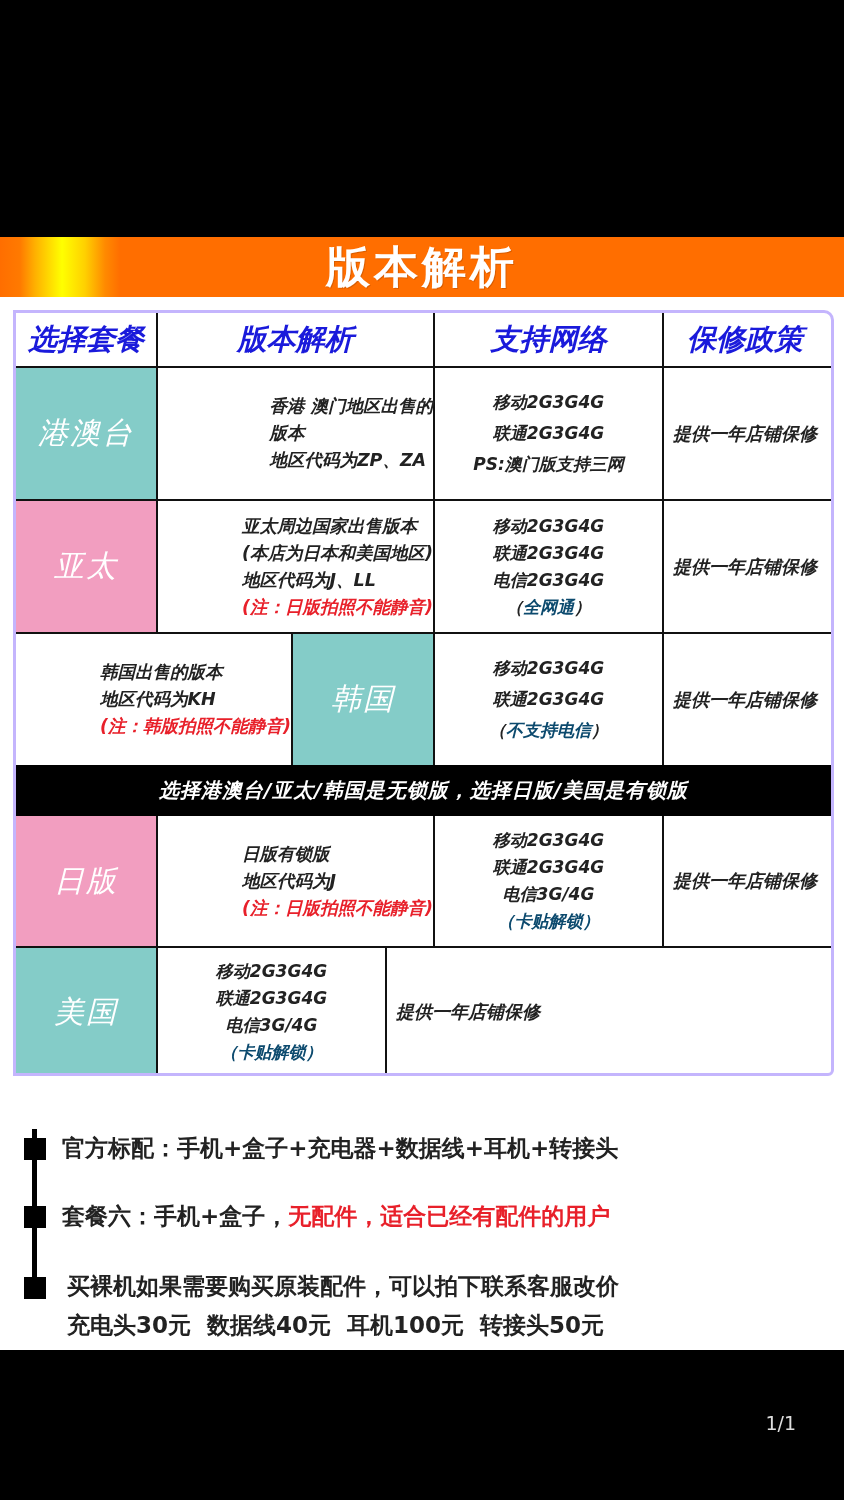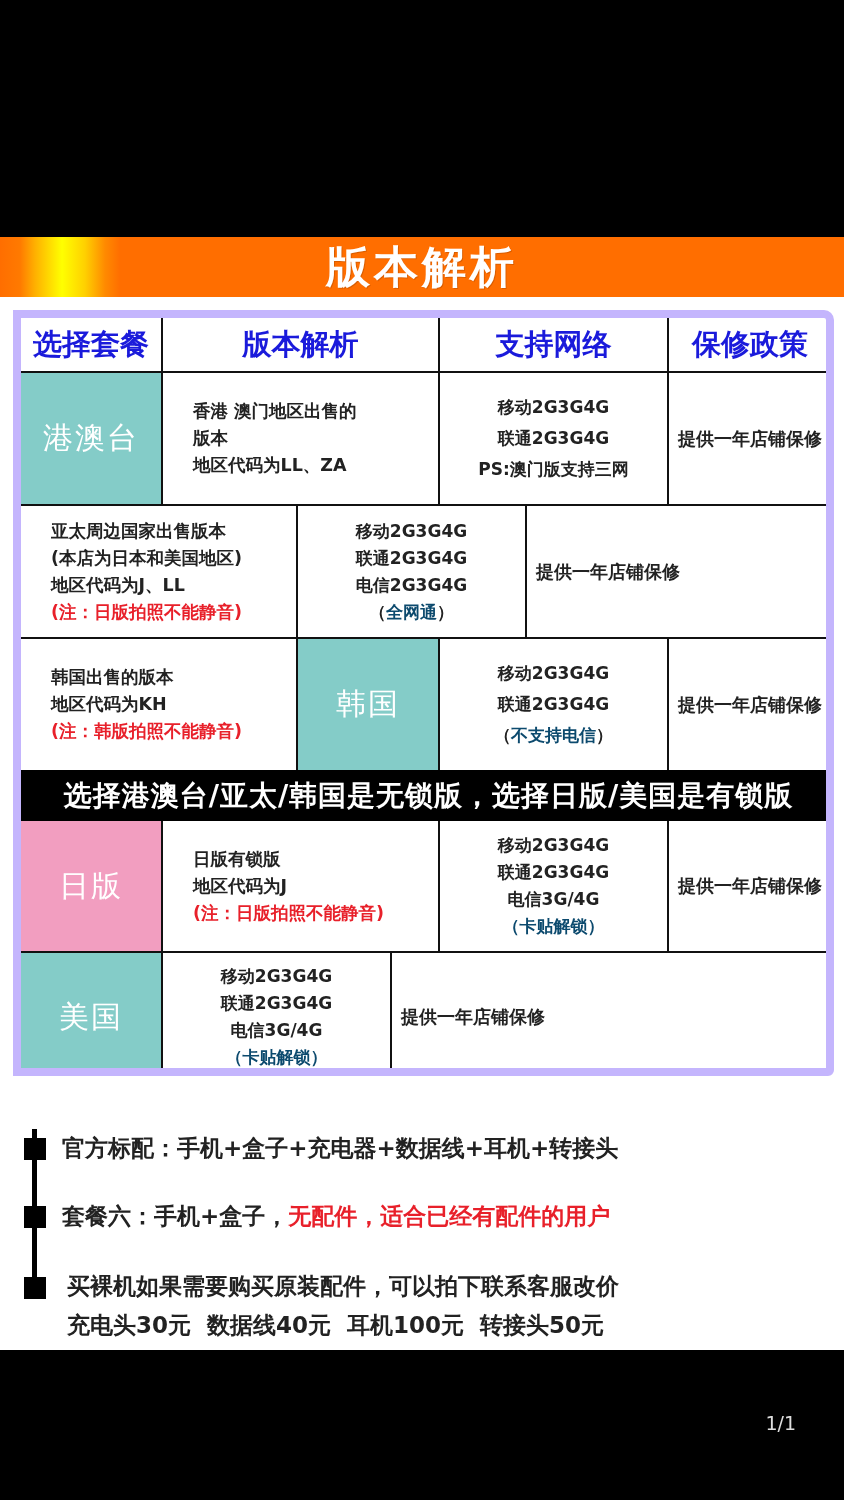"选择套餐" .table { border: 8px solid #c4b5fd -> 3px solid #c4b5fd; font-style: none -> italic }
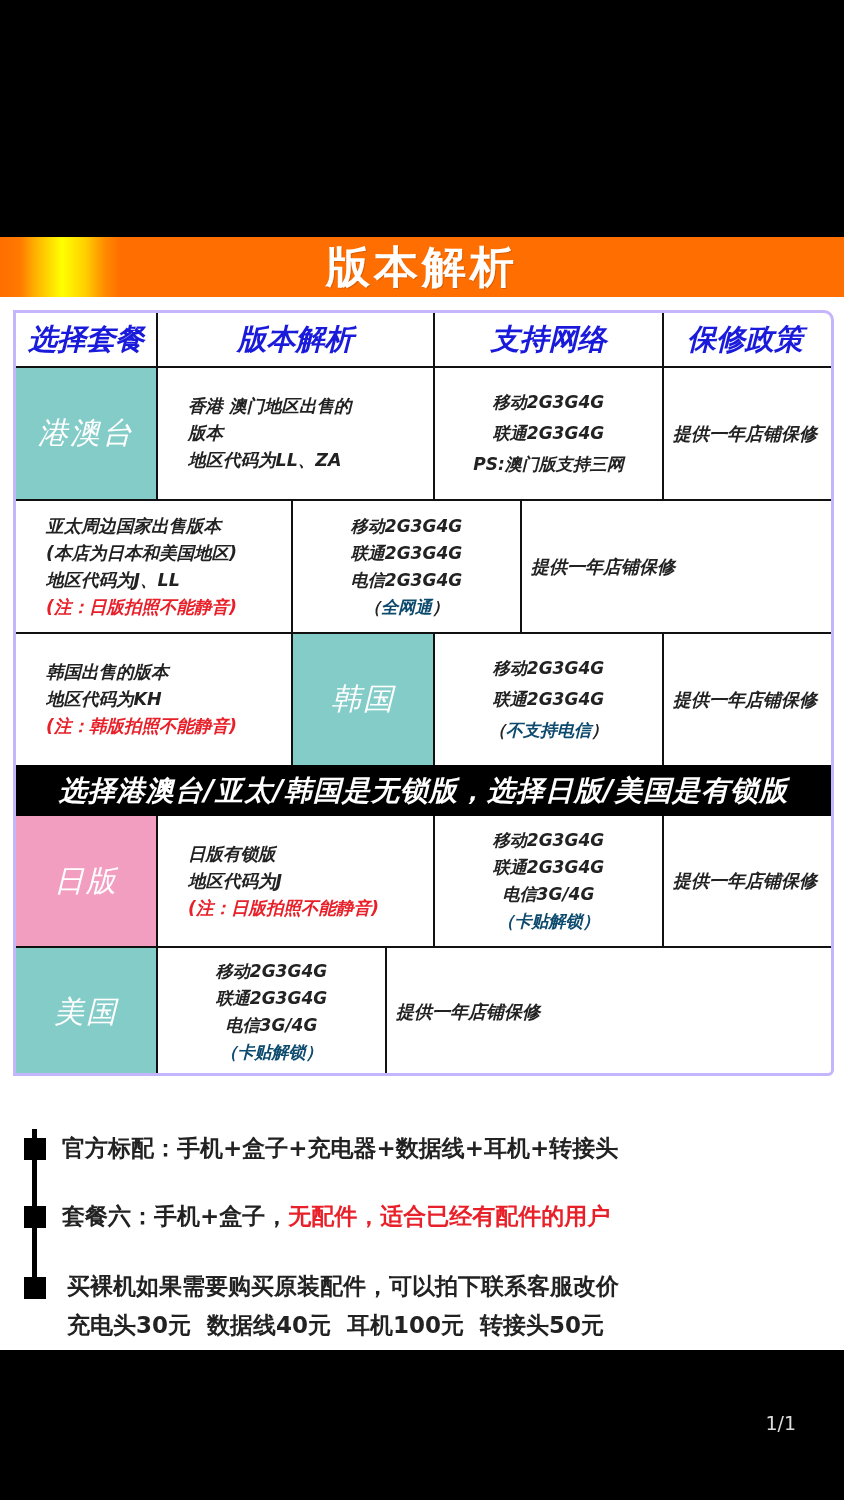"香港 澳门地区出售的" .c2 { justify-content: flex-start -> flex-end }
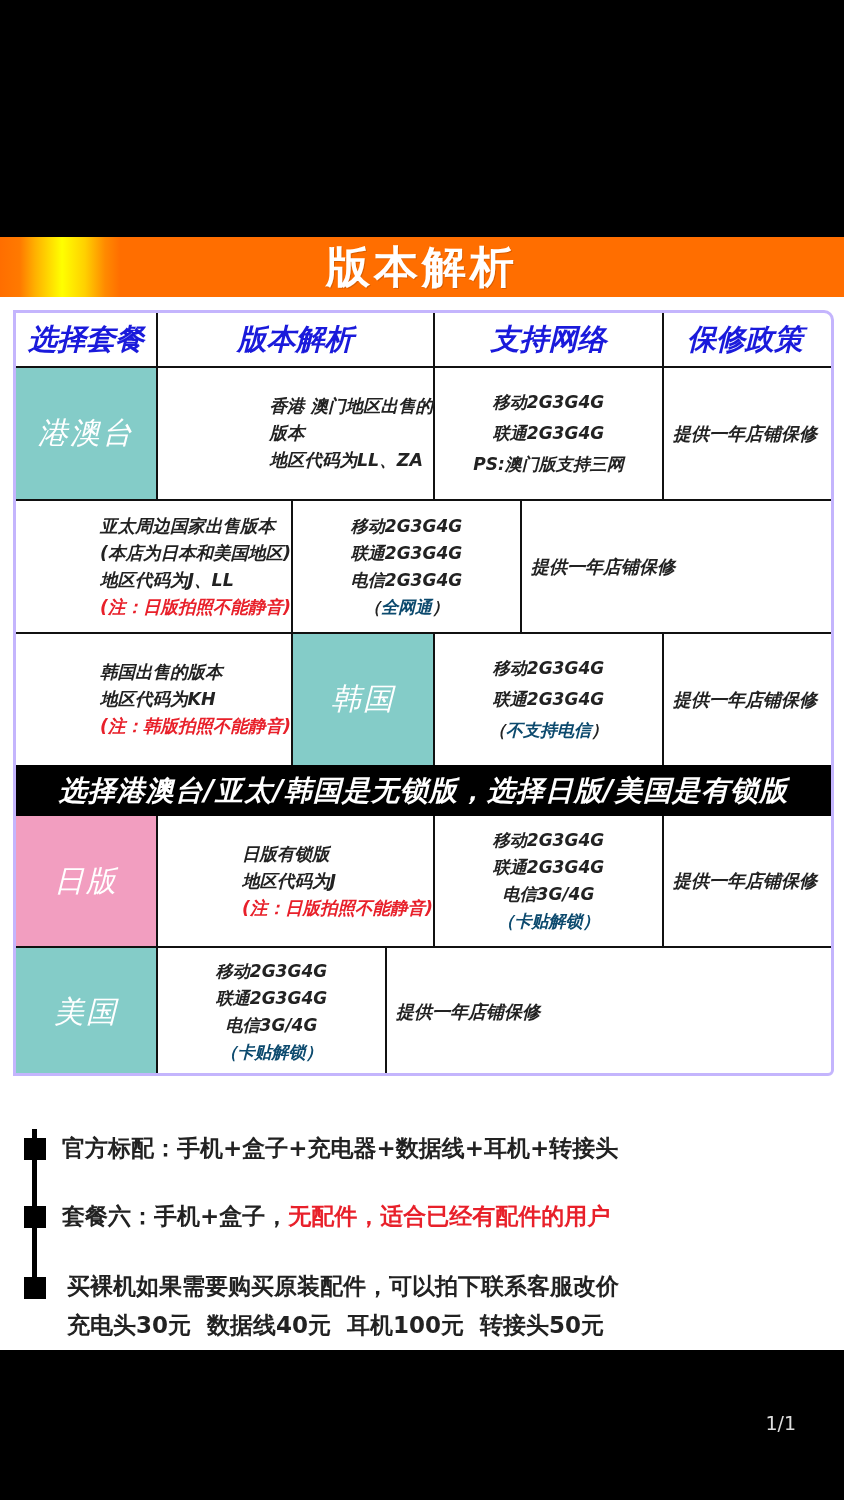"地区代码为LL、ZA" div { text: LL -> ZP }
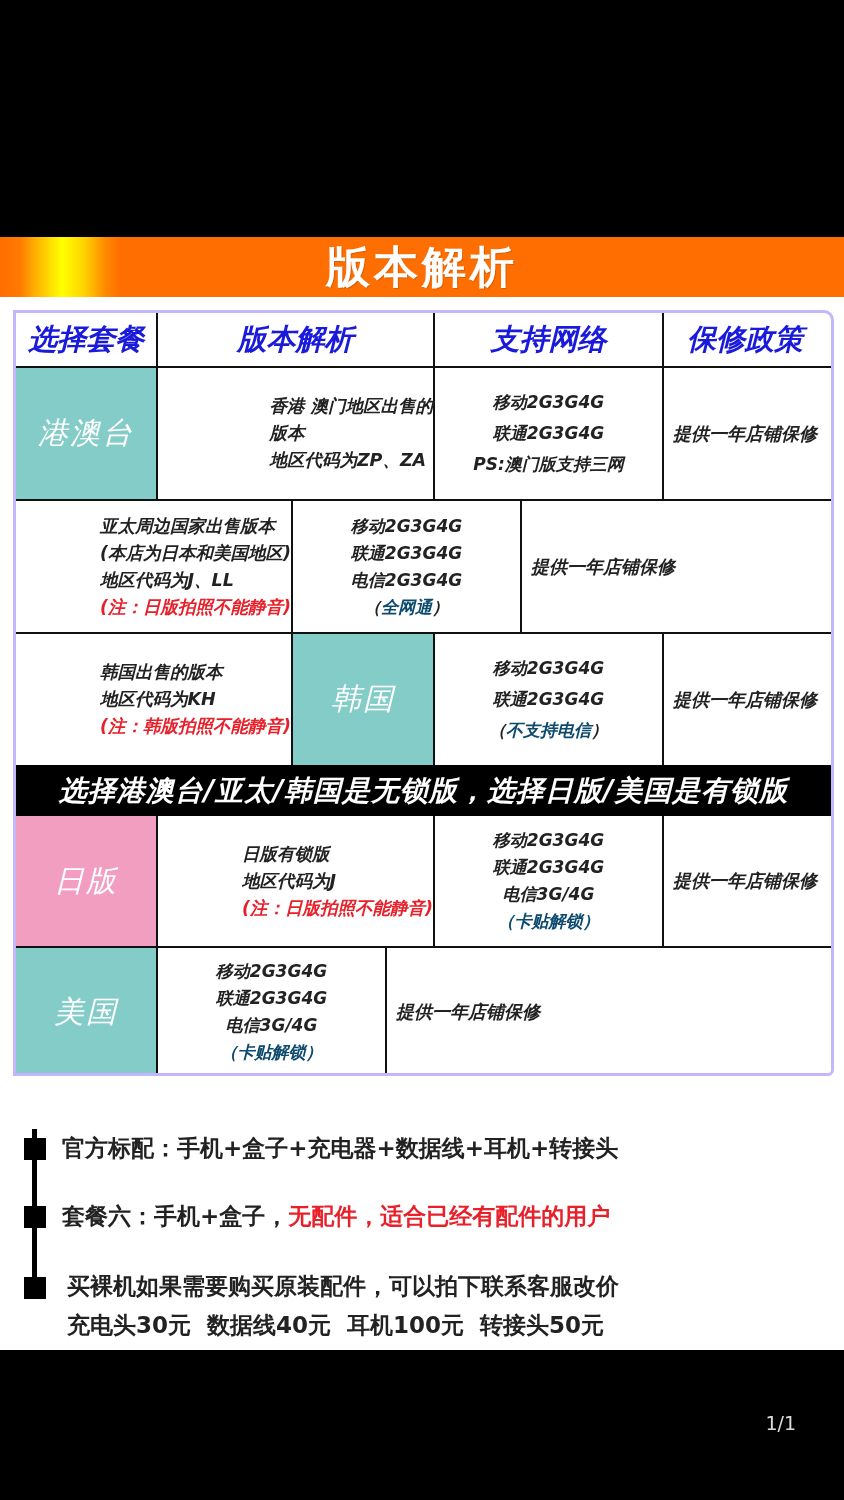"亚太" div.cell { html: none -> <div> <span>亚太</span> </div> }
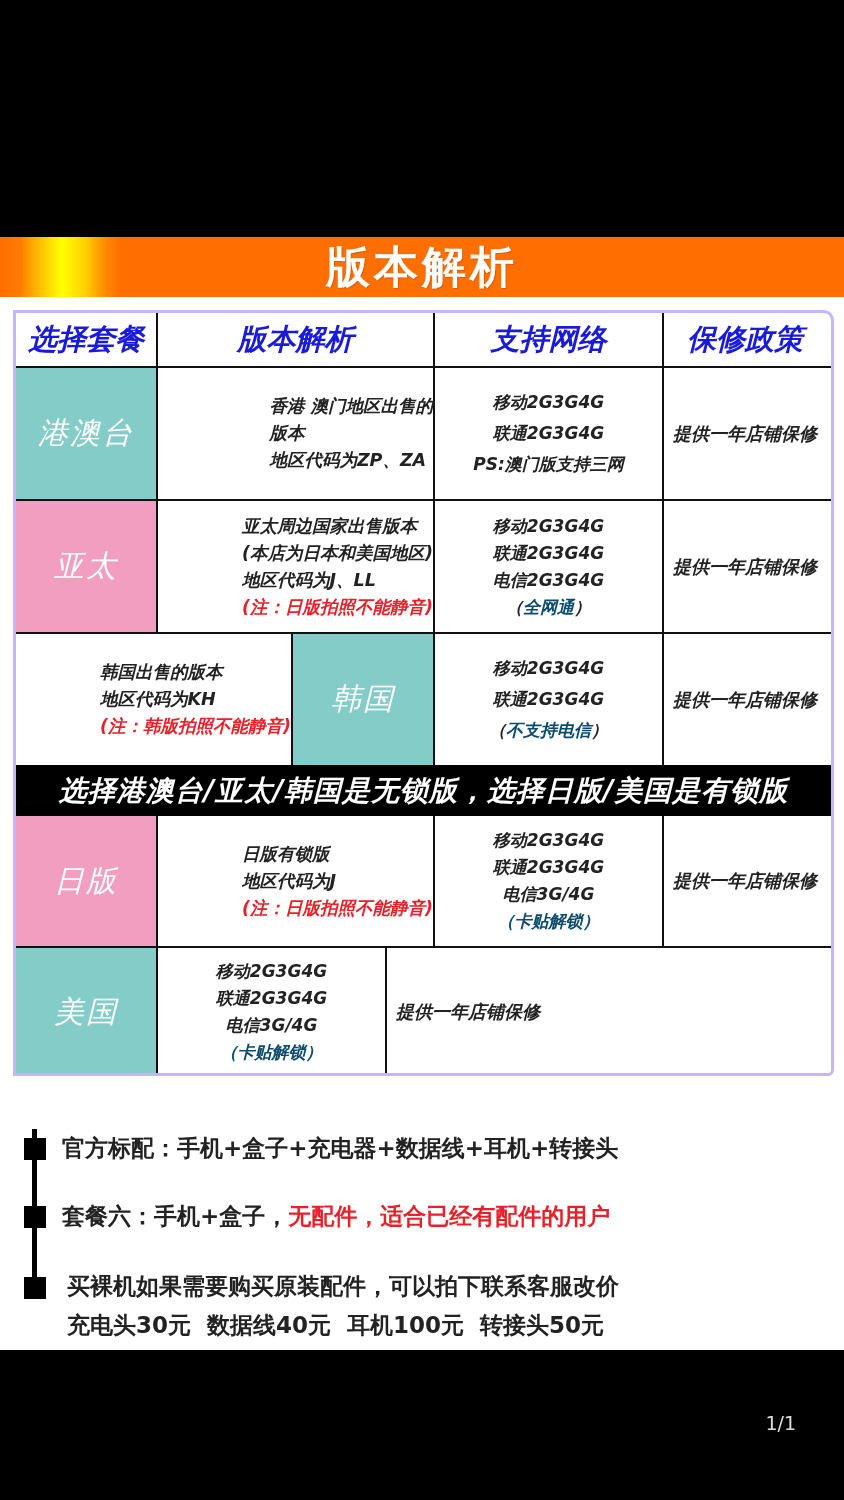"选择港澳台/亚太/韩国是无锁版，选择日版/美国是有锁版" .lock-banner { font-size: 28px -> 20px }
